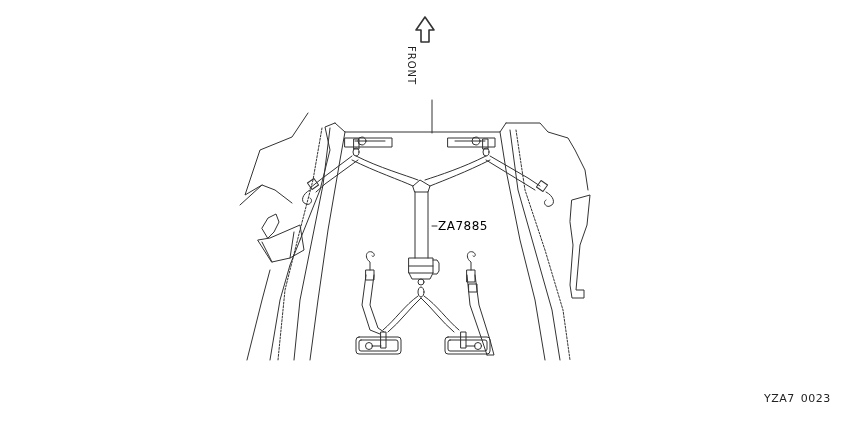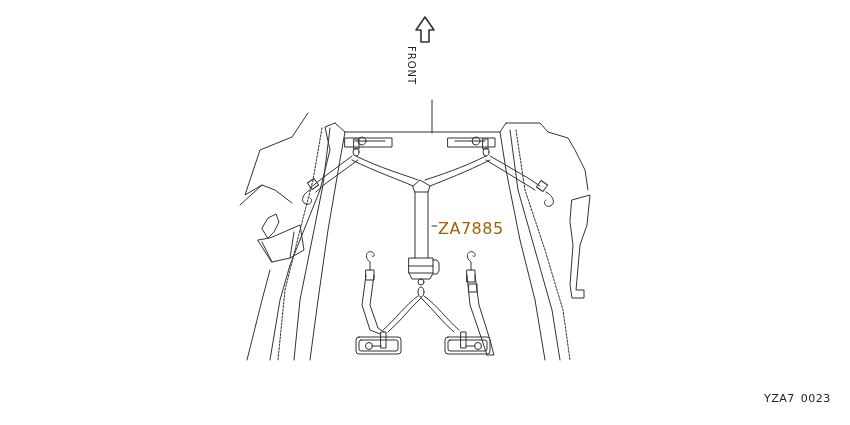"ZA7885" .part-label { color: #a16207 -> #000000; font-size: 16px -> 12px }
